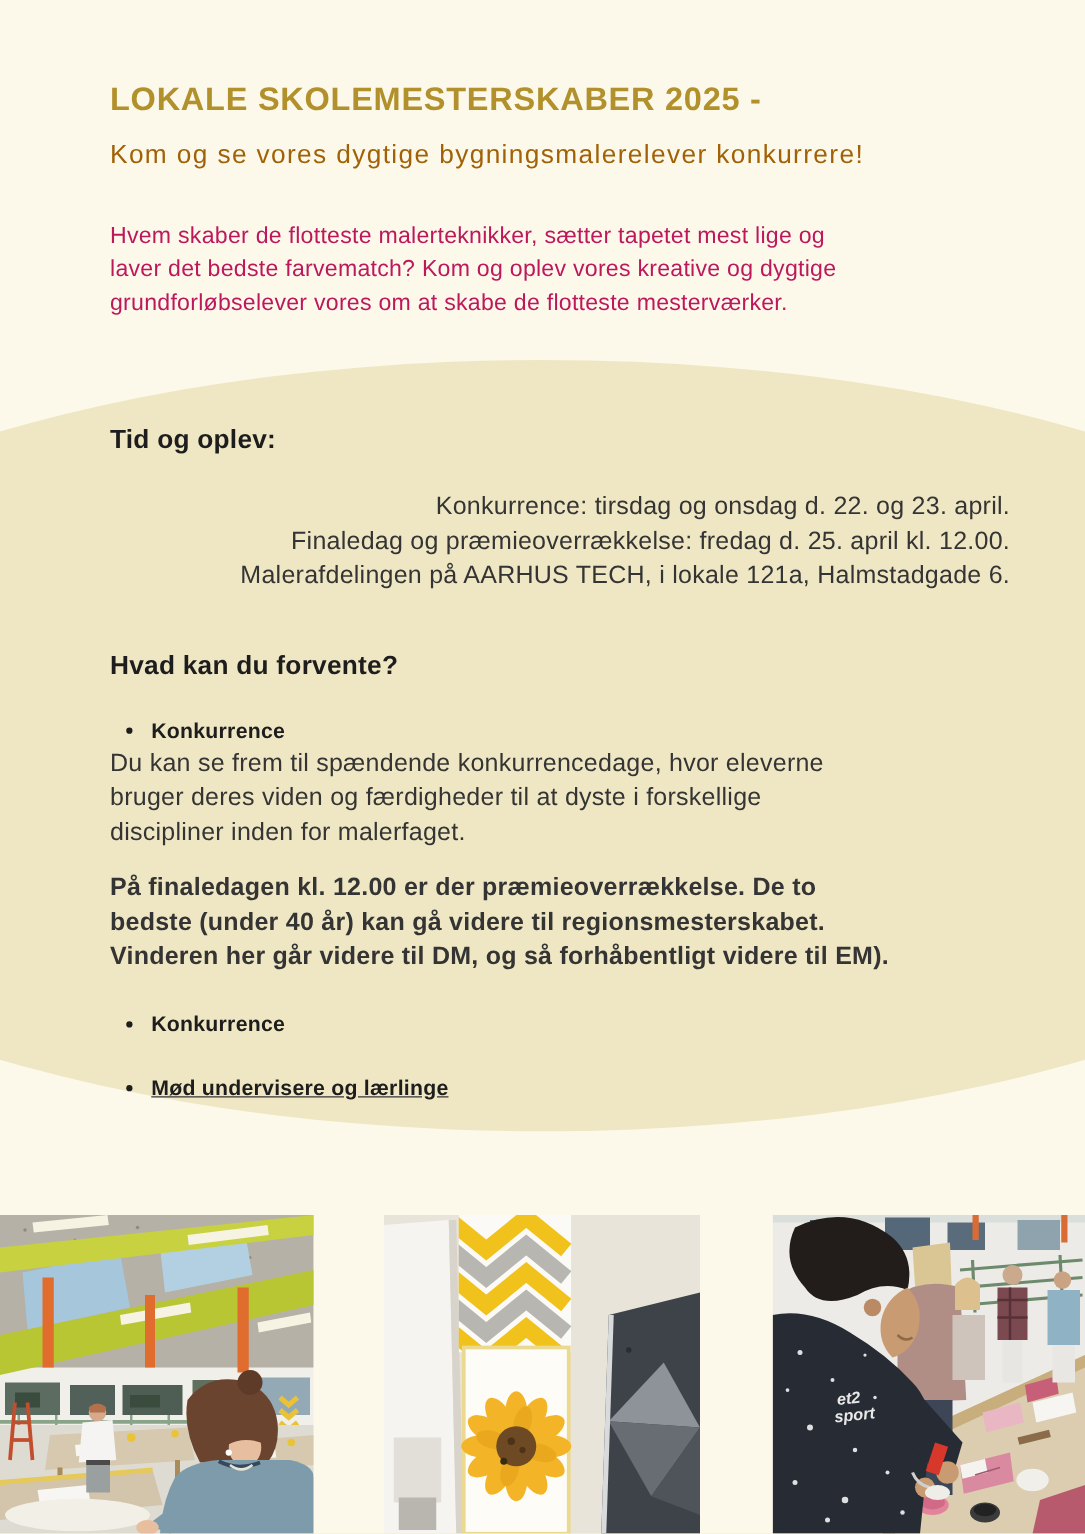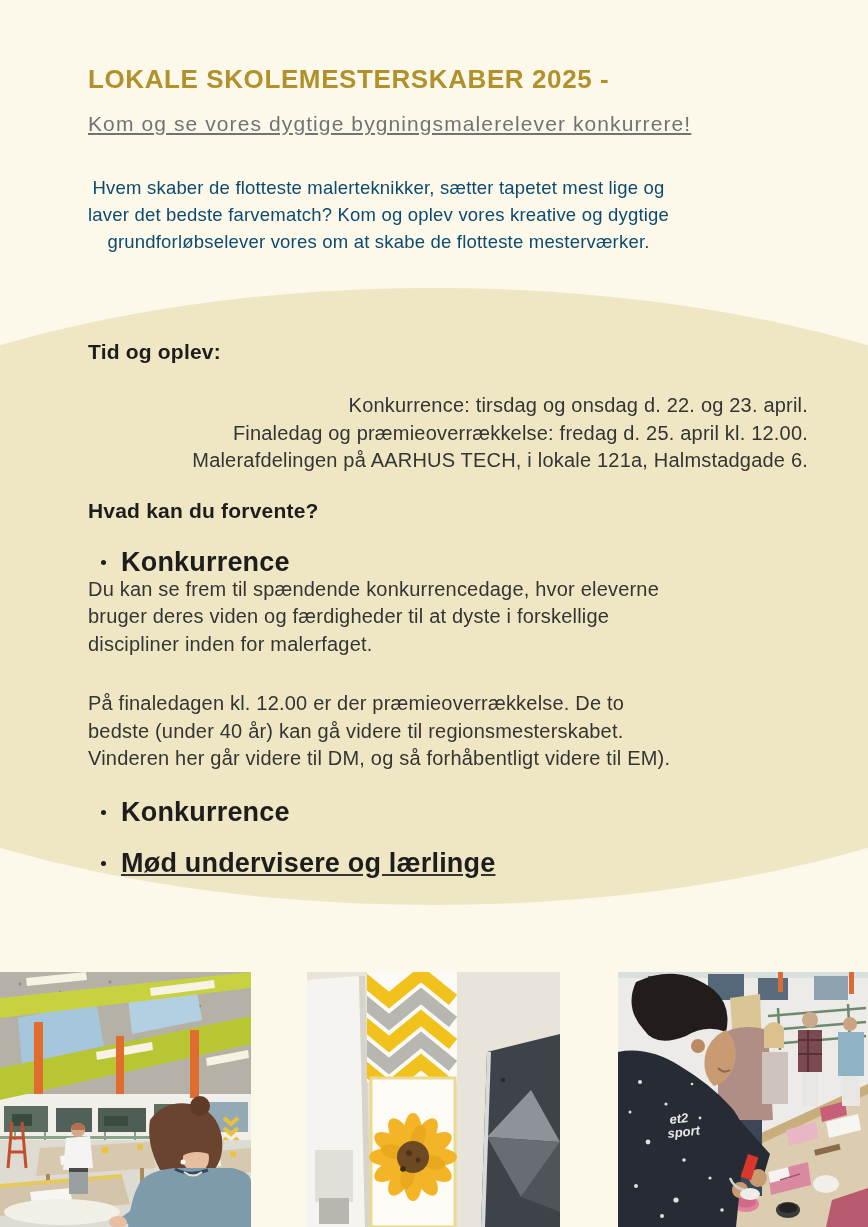"Kom og se vores dygtige" .subtitle { color: #737373 -> #a16207; text-decoration: underline -> none }
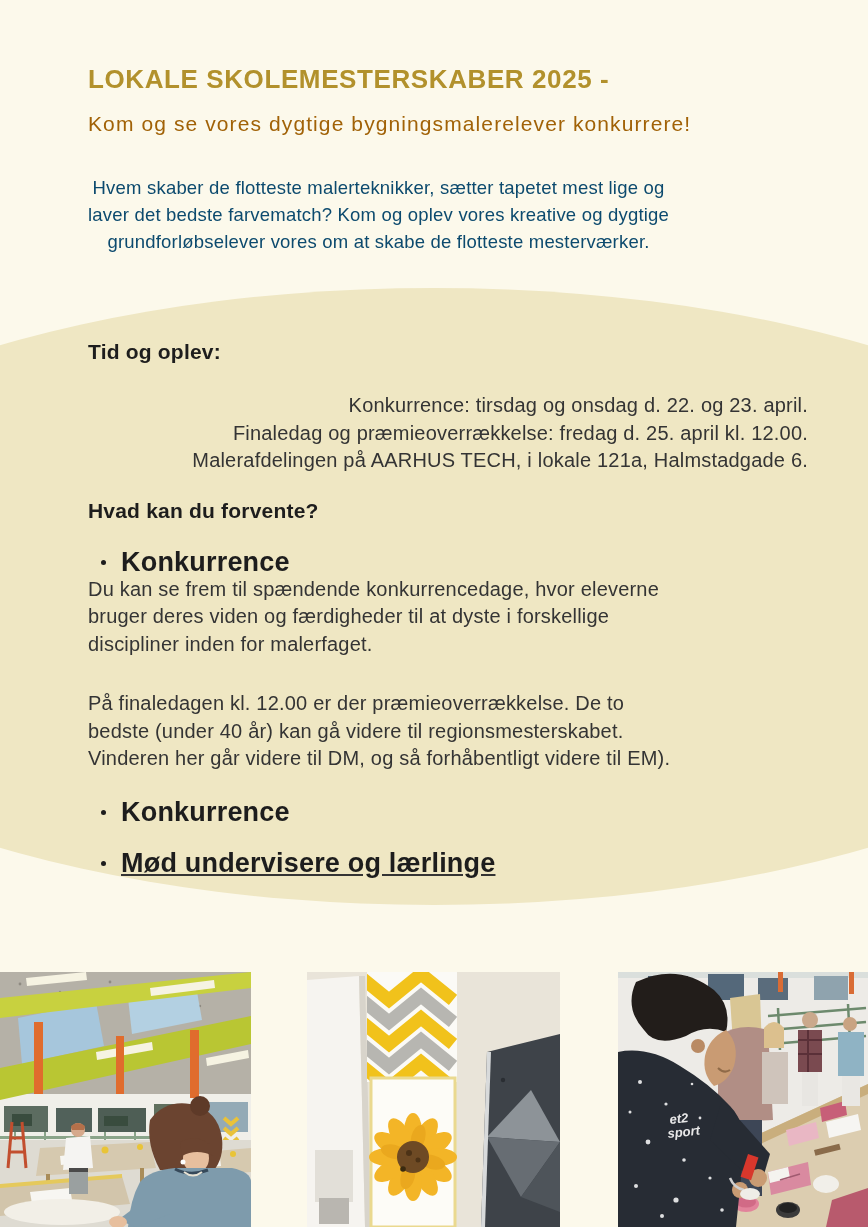"Hvem skaber de flotteste malerteknikker," .intro { color: #0c4a6e -> #be185d; text-align: center -> none }
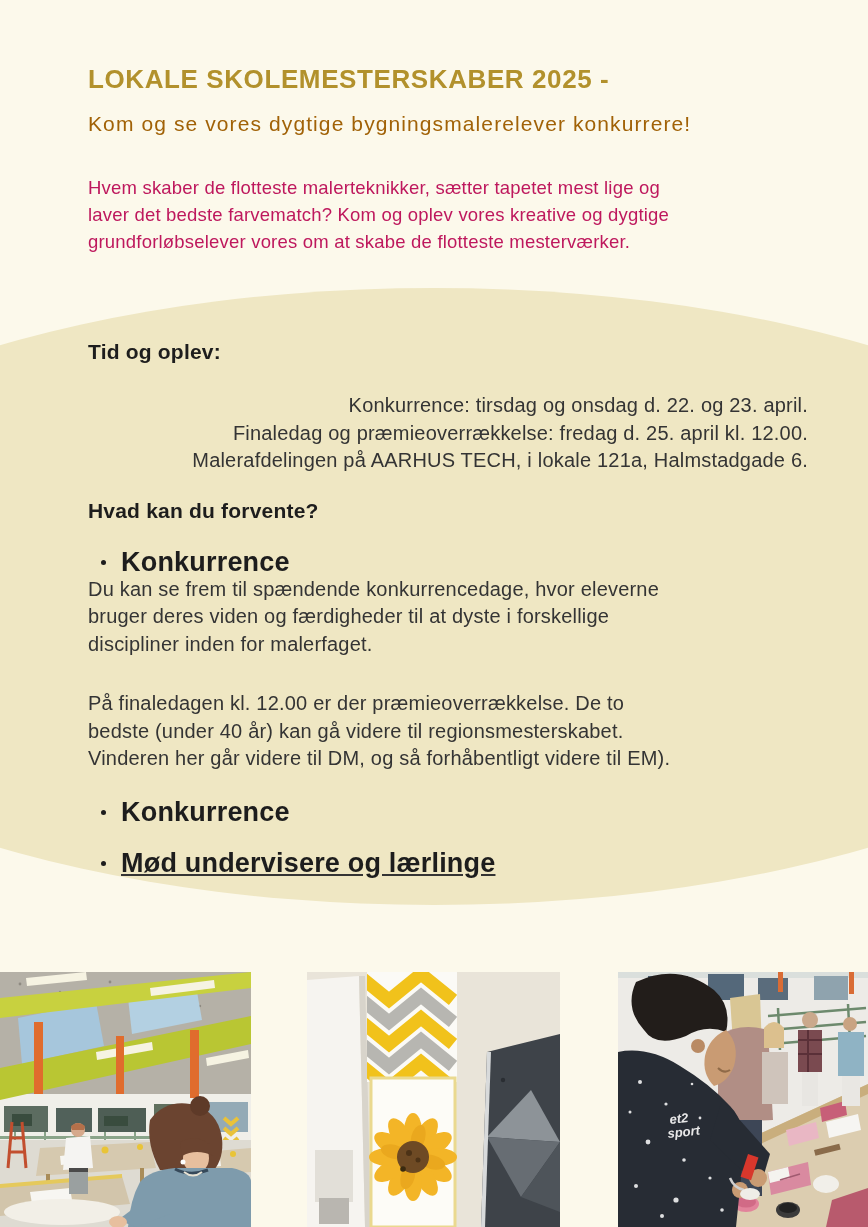"Hvad kan du forvente?" .expect { margin-top: 24px -> 46px }
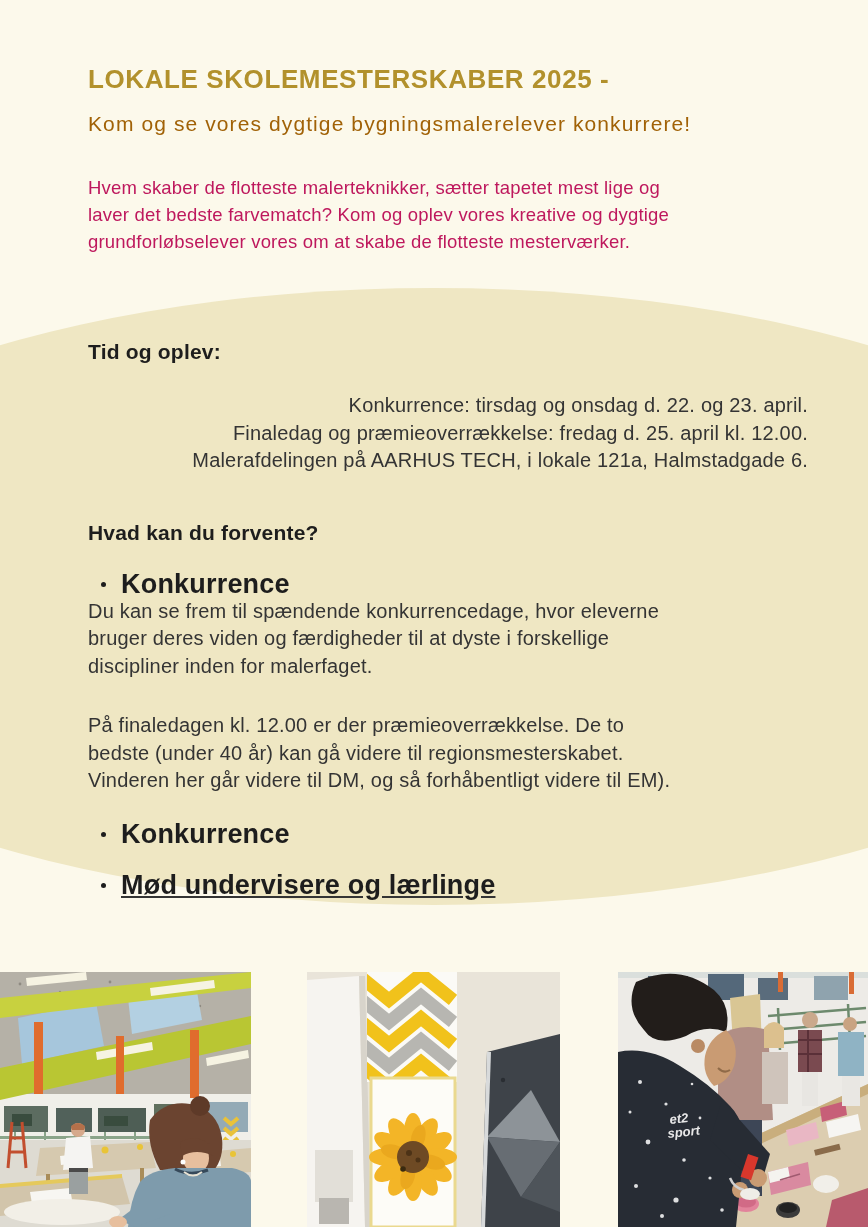"Konkurrence" .bullet .blabel { font-size: 27px -> 17px }
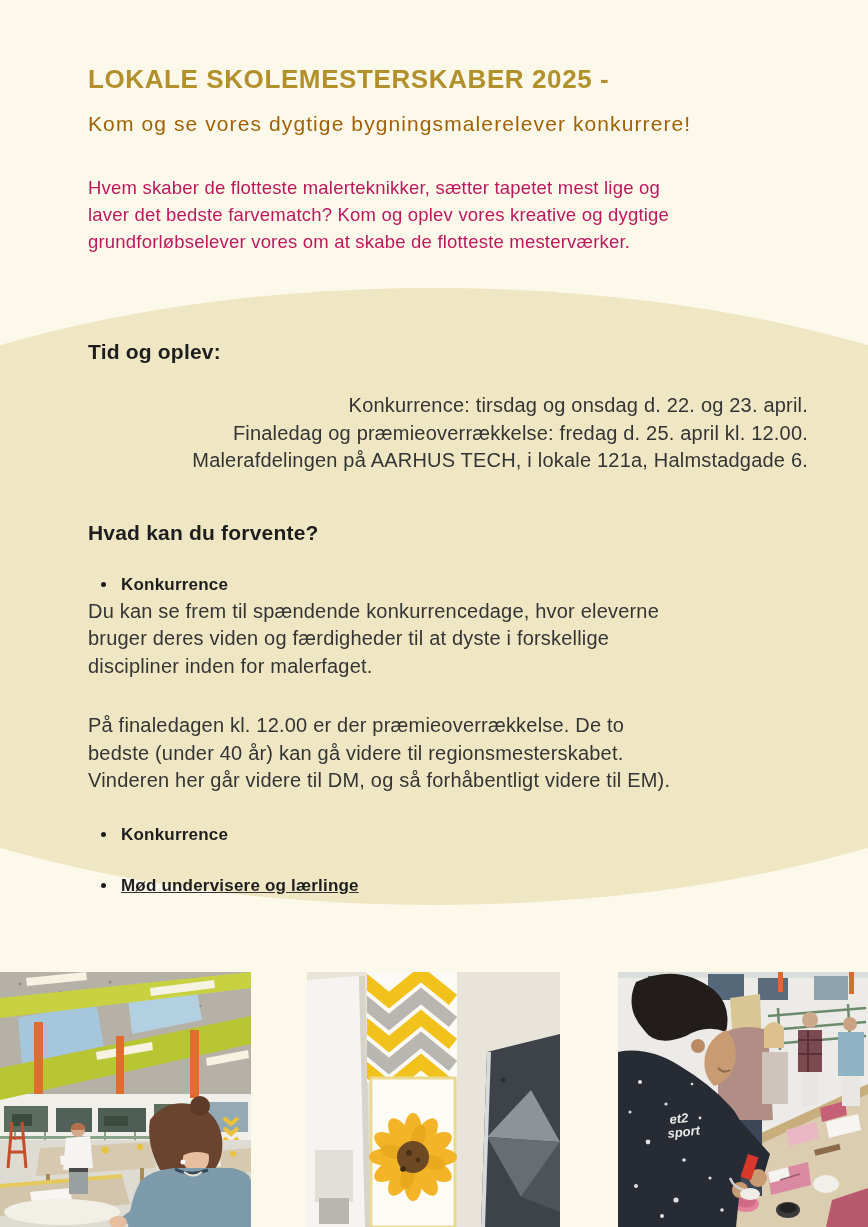"På finaledagen kl. 12.00 er" .finale { font-weight: none -> bold; margin-top: 32px -> 17px }
